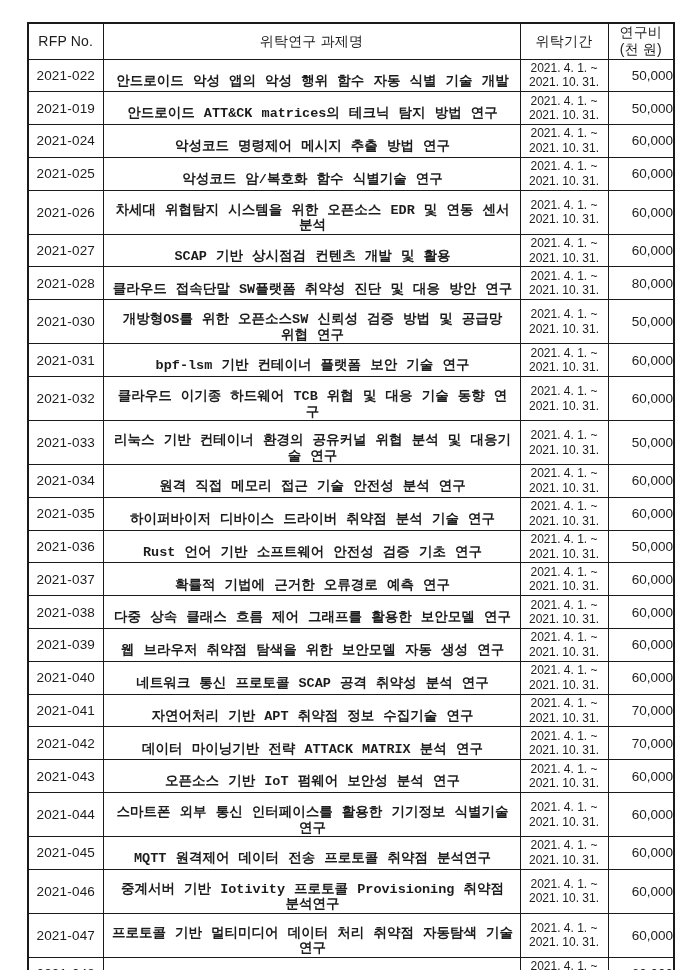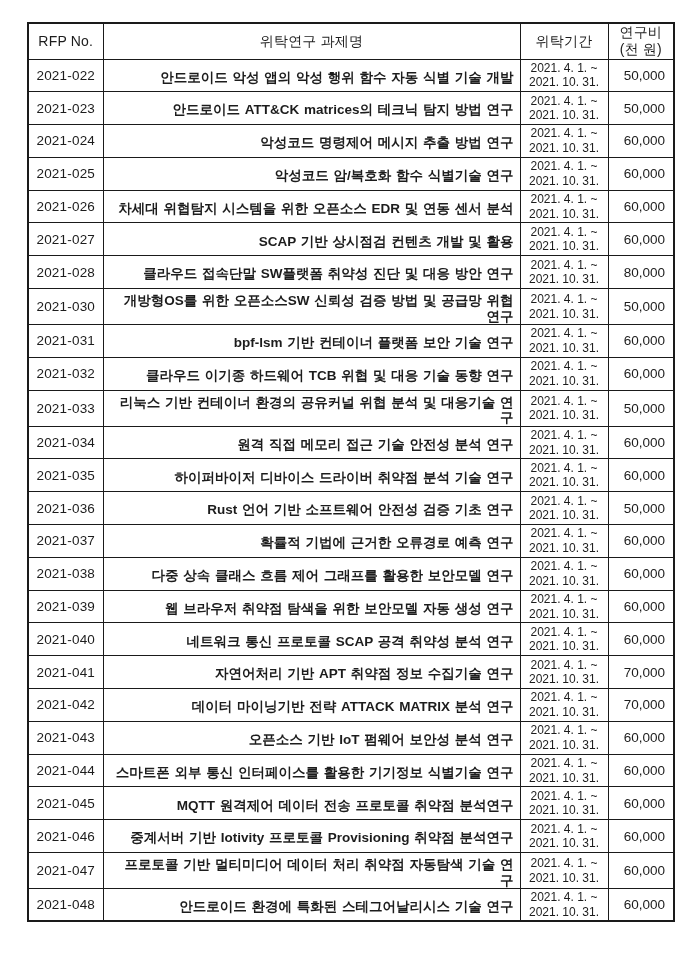"안드로이드 악성 앱의 악성 행위" td.c-title { font-family: none -> Liberation Mono, monospace; padding: 4px 6px 0 8px -> 12px 6px 0 8px; text-align: right -> center }
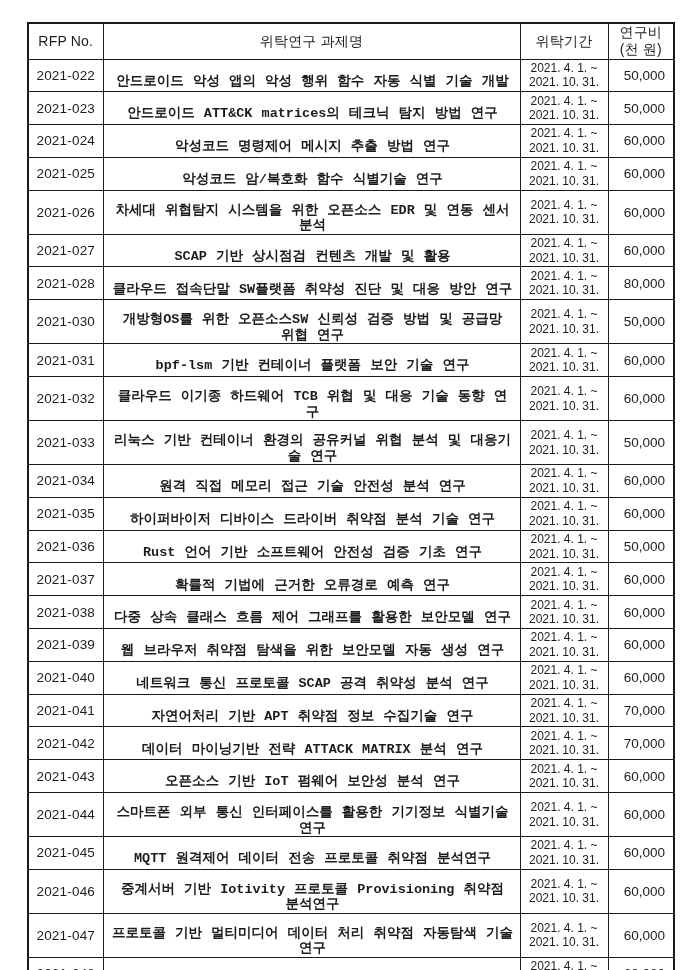"50,000" td.c-budget { padding-right: 8px -> none }
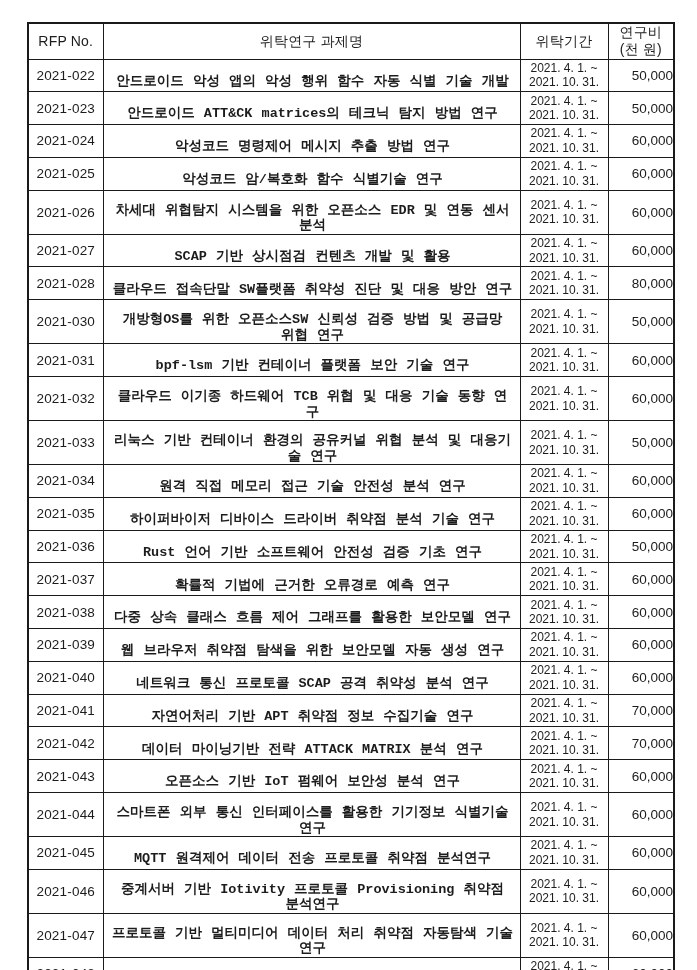"2021-023" td.c-no { text: 2021-023 -> 2021-019 }
